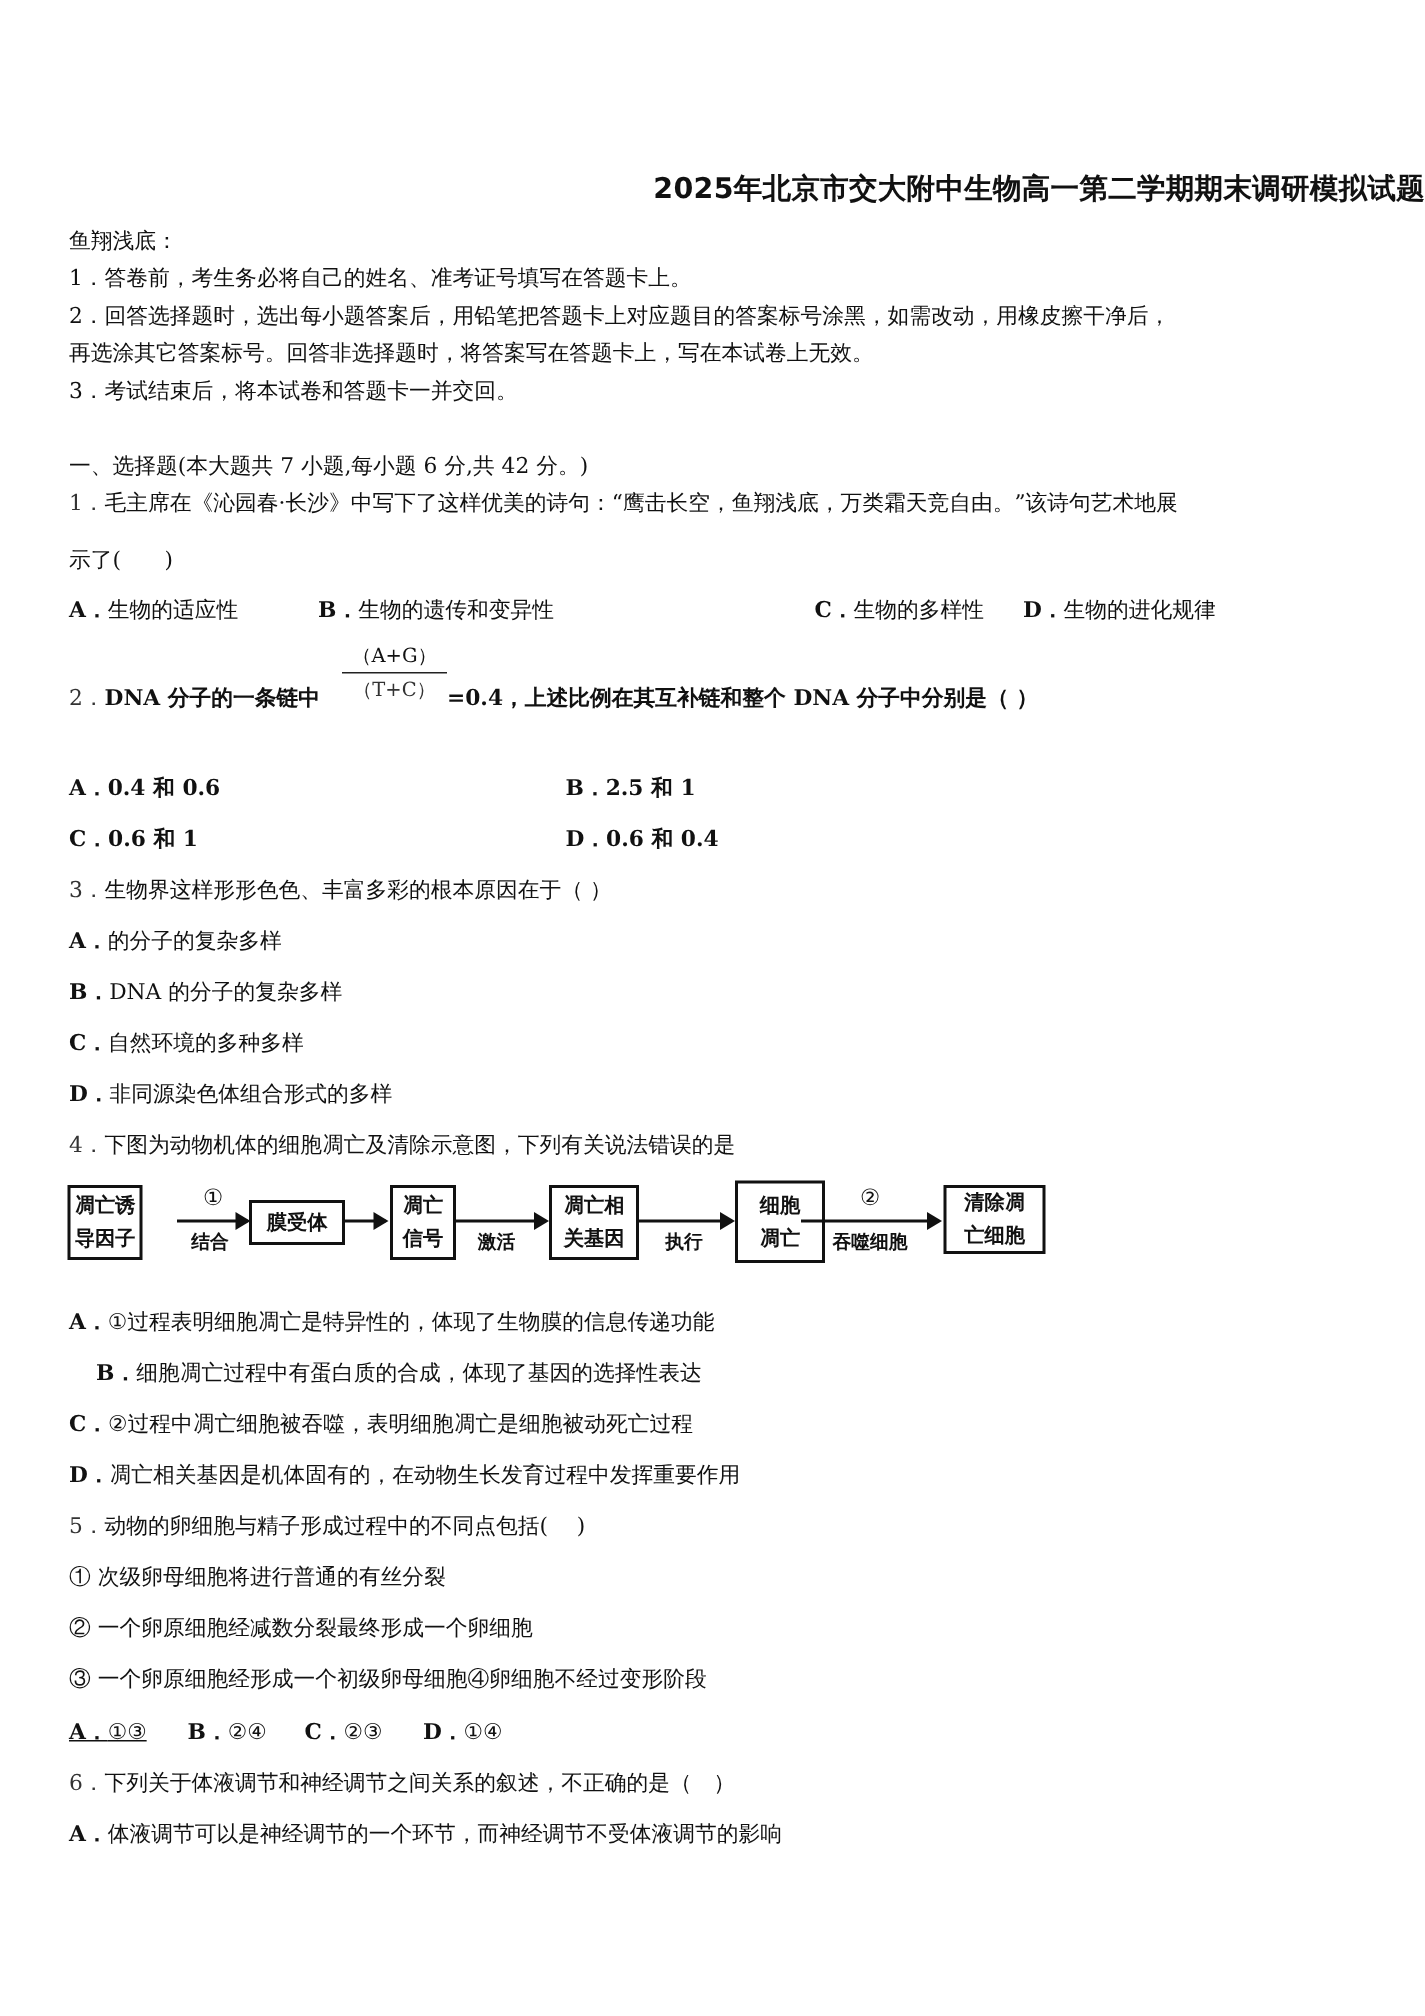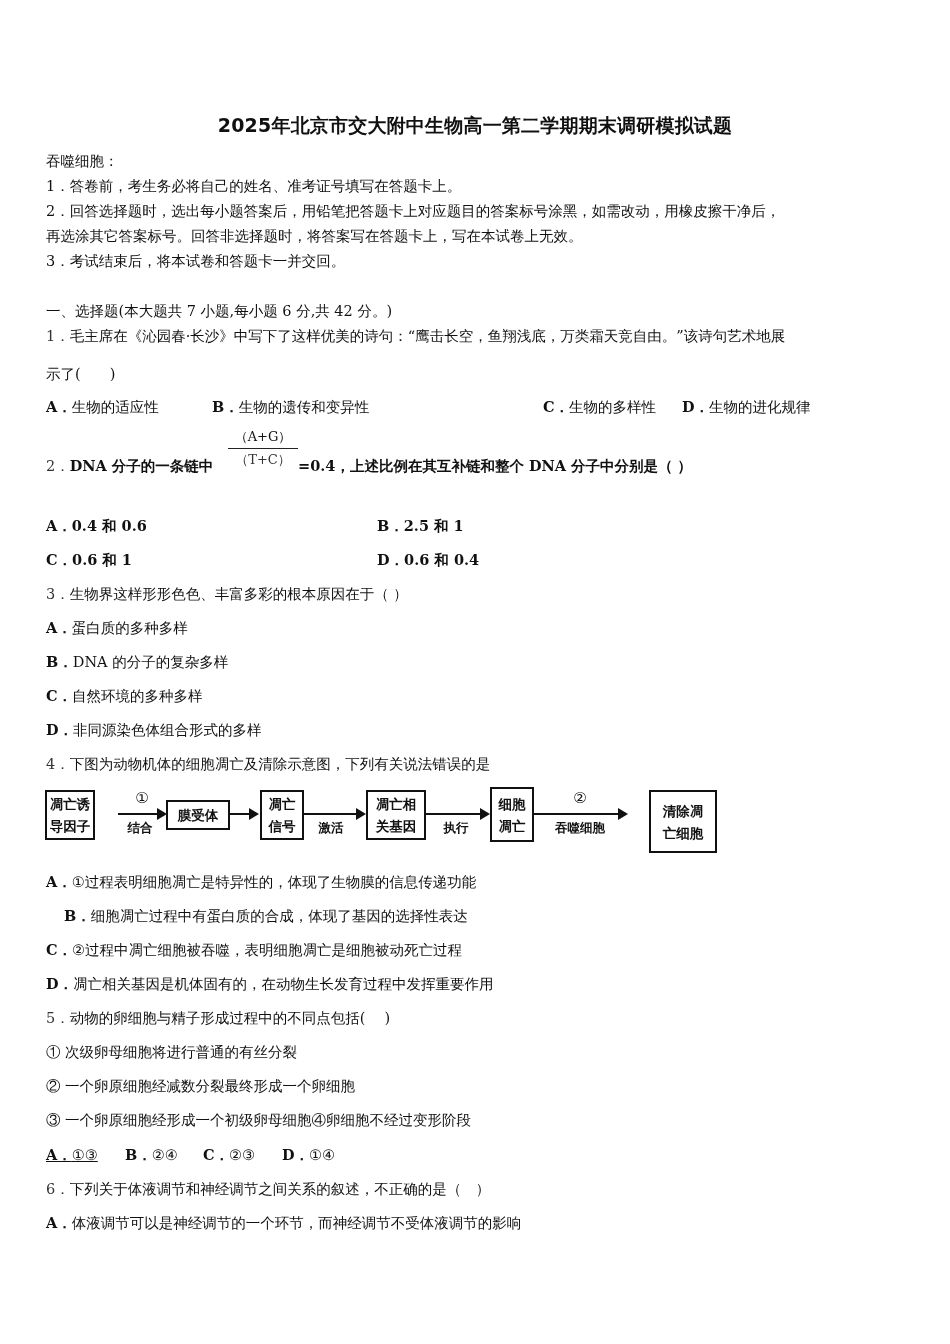"2025年北京市交大附中生物高一第二学期期末调研模拟试题" .title { text-align: center -> right }
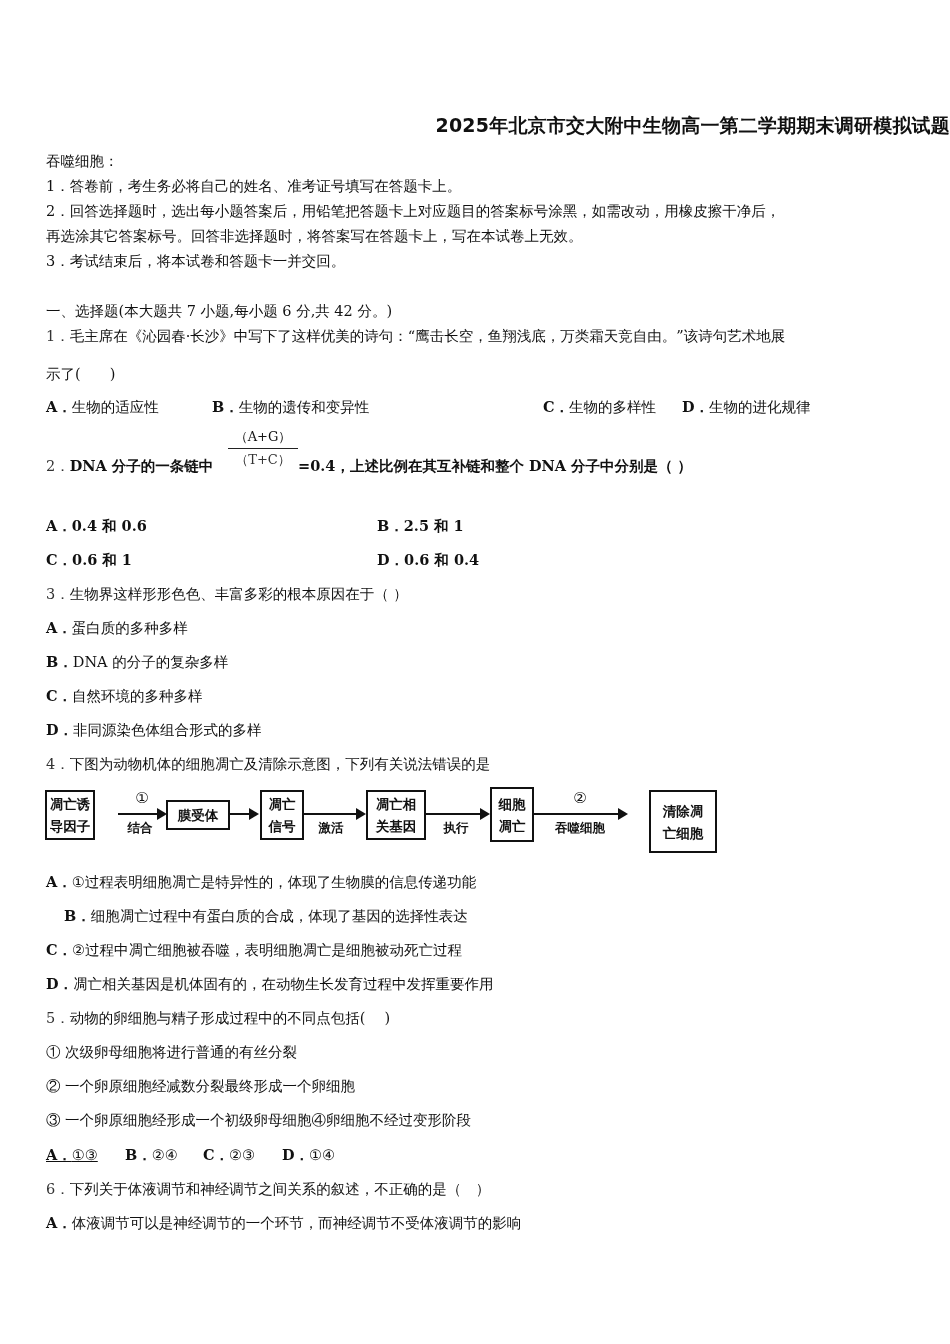"吞噬细胞：" div.abs { text: 吞噬细胞 -> 鱼翔浅底 }
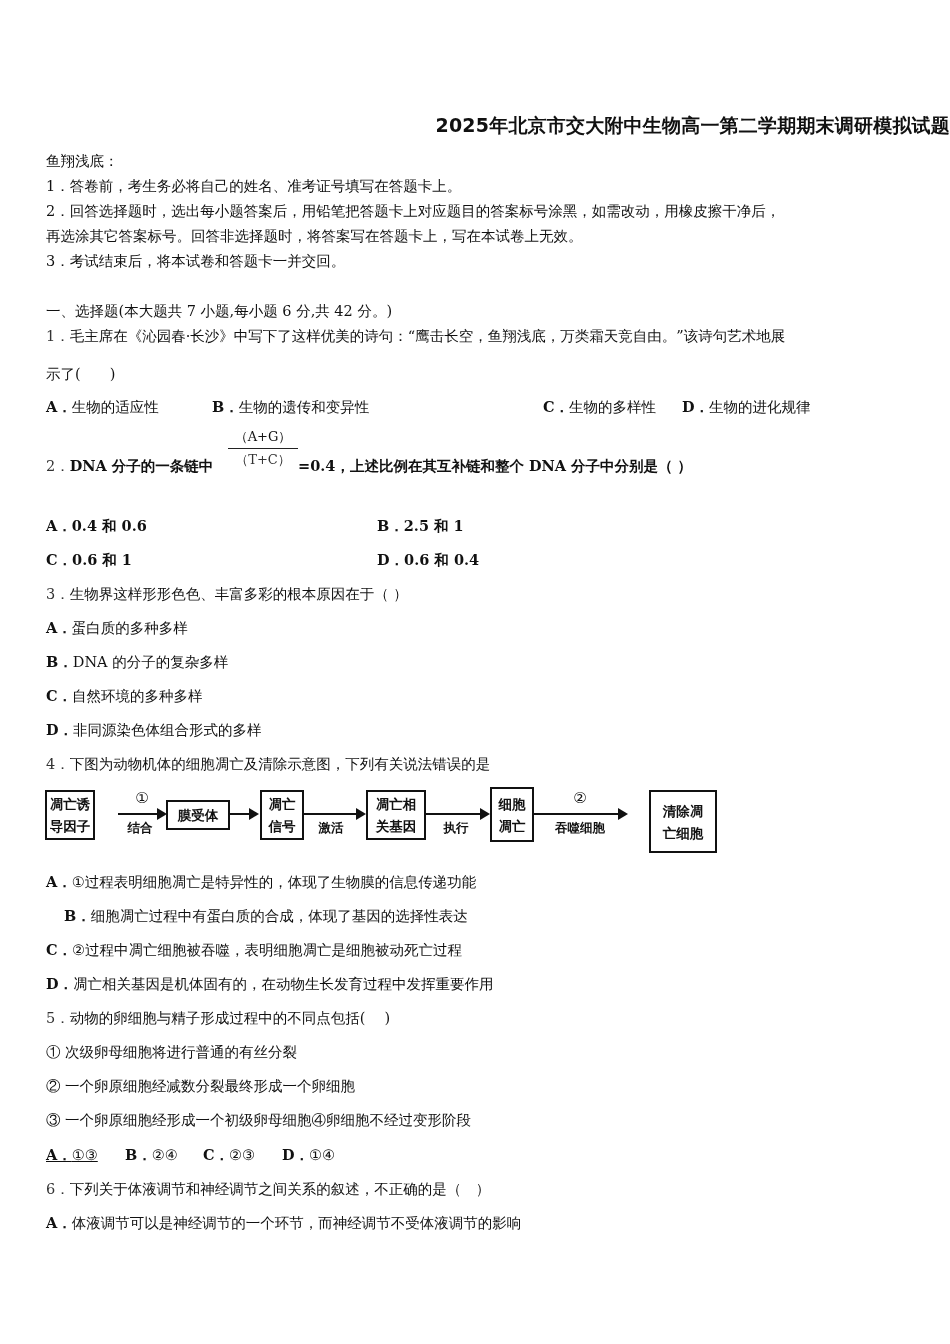"蛋白质的多种多样" span { text: 蛋白质的多种 -> 的分子的复杂 }
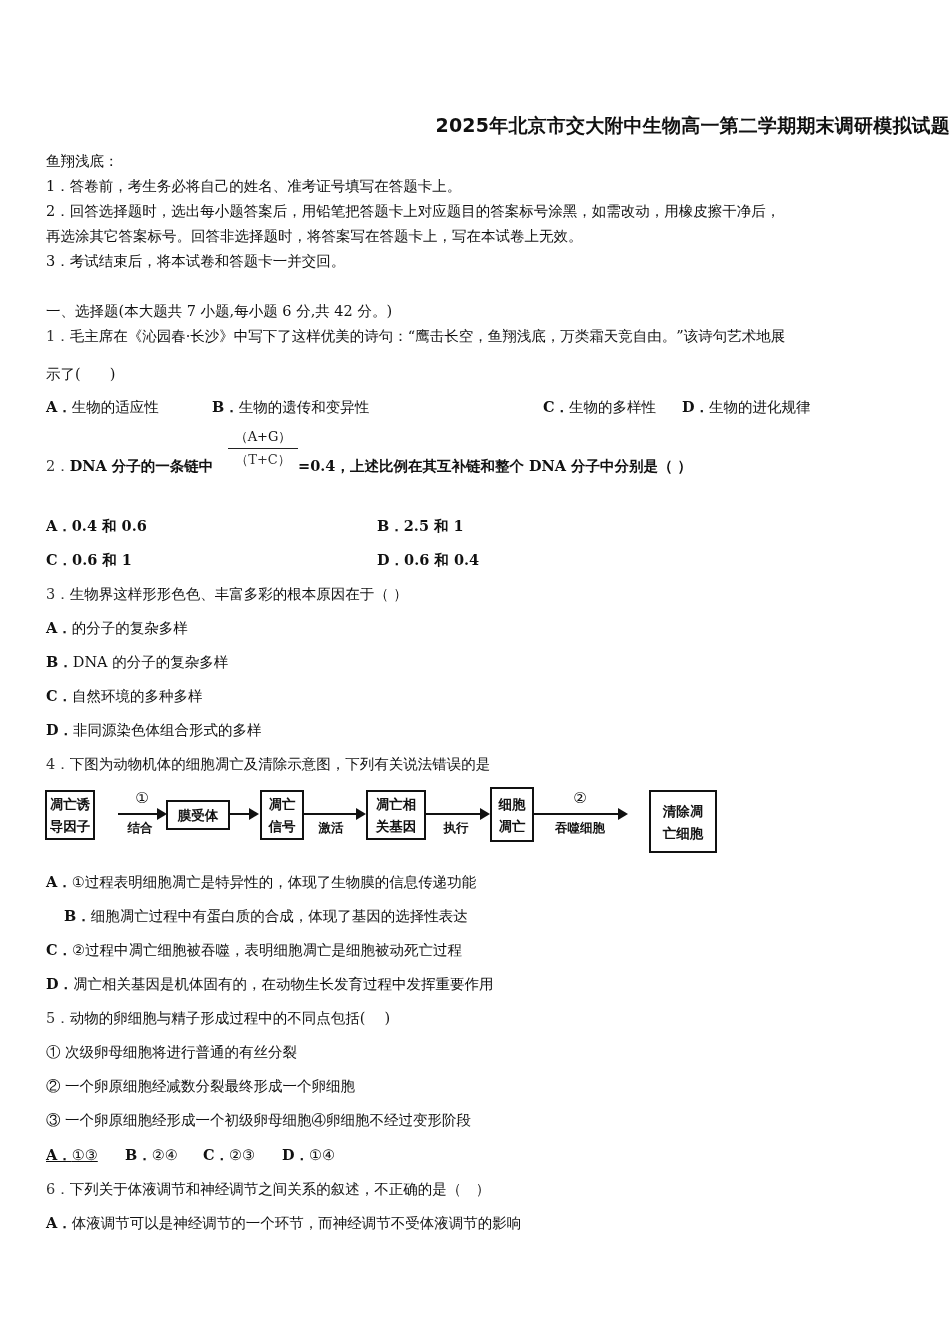"细胞" div.box { width: 44px -> 60px }
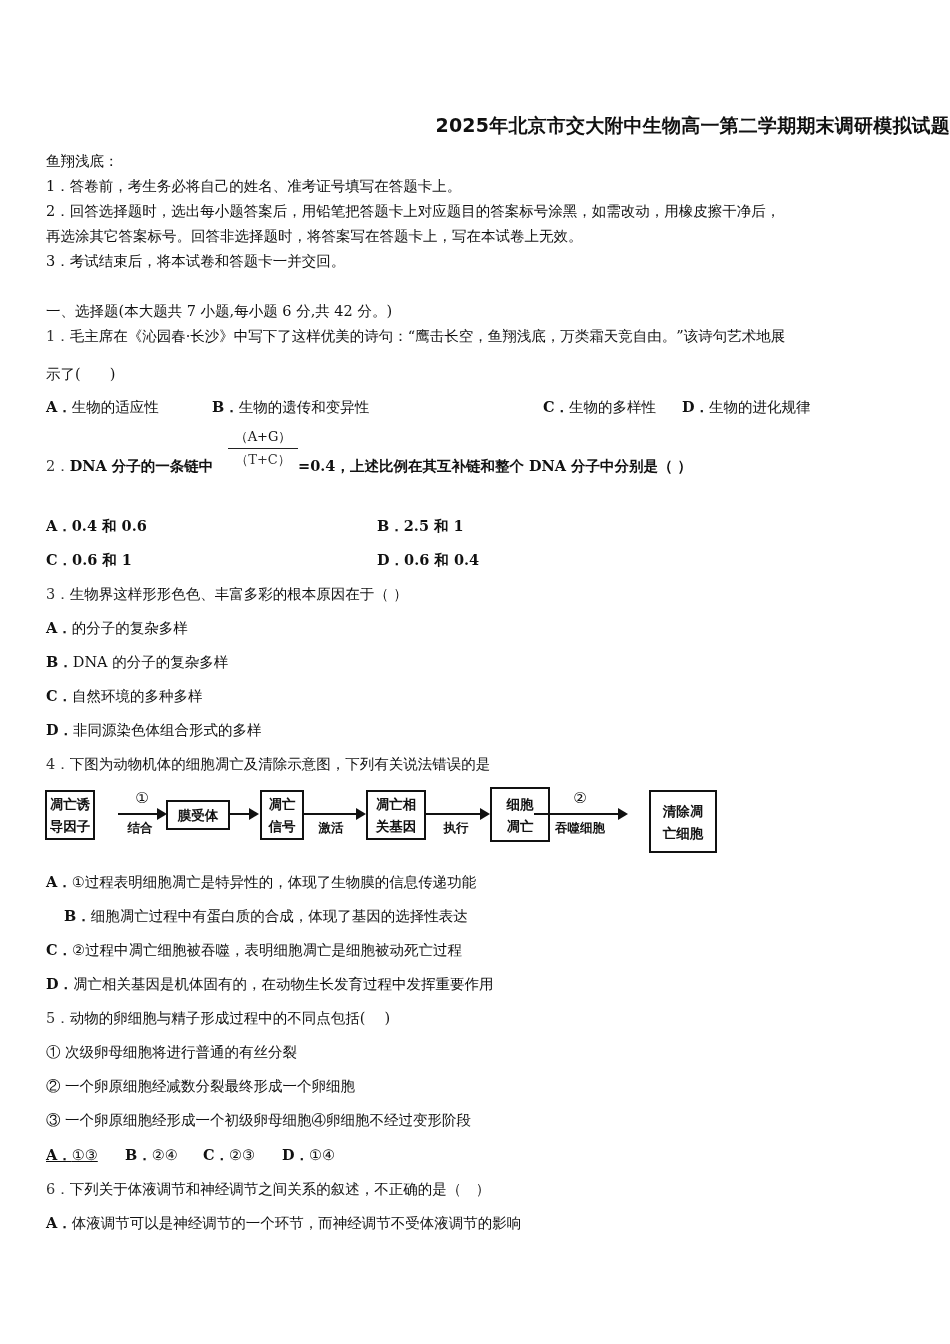"清除凋" div.box { height: 63px -> 46px; left: 604px -> 584px }
